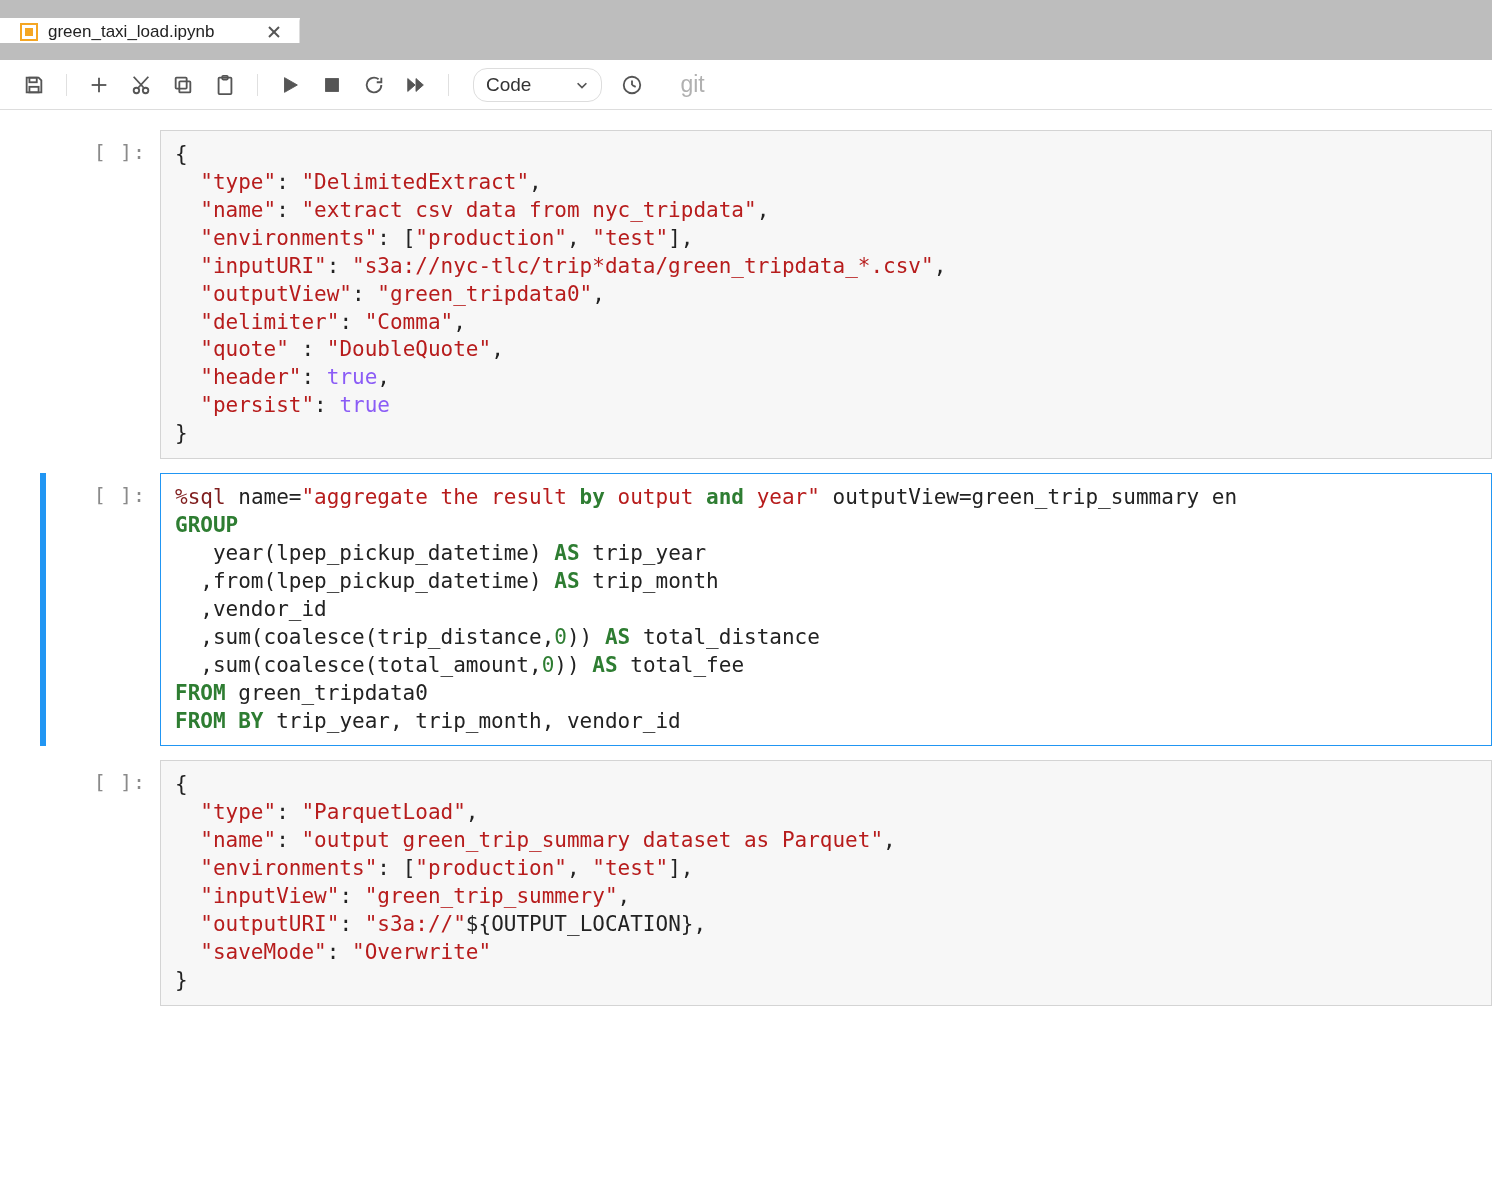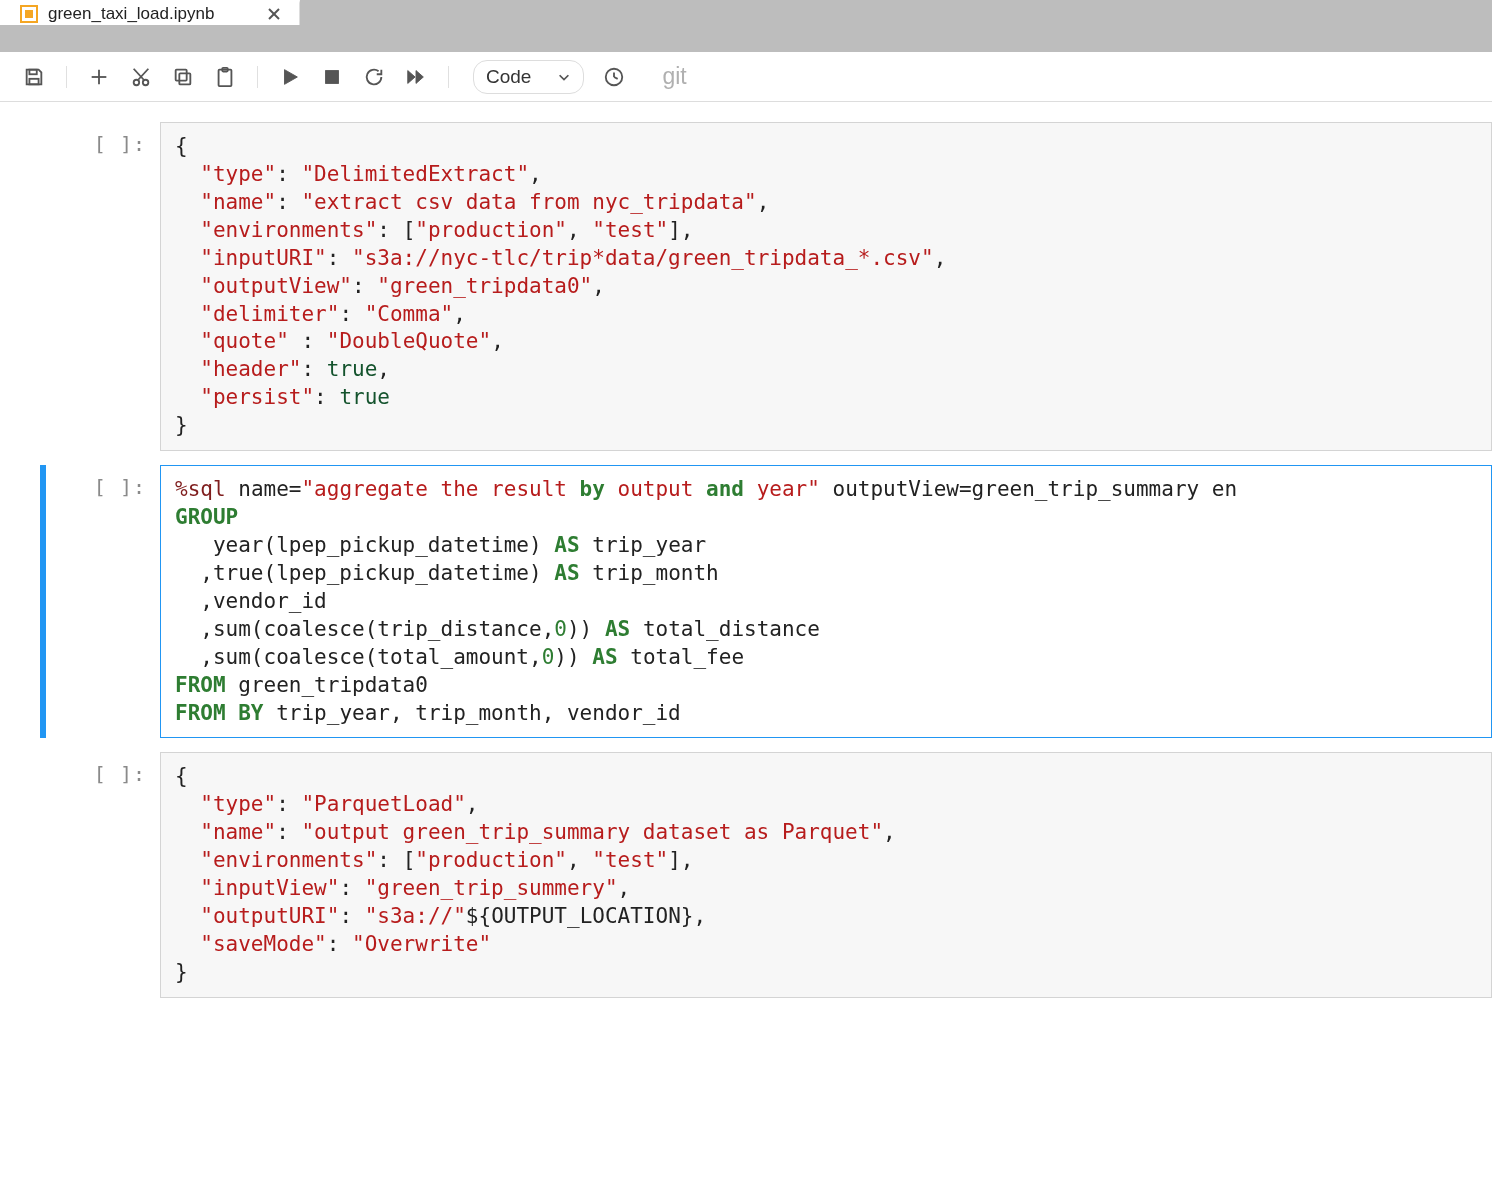"green_taxi_load.ipynb" .tab-bar { align-items: flex-start -> center; height: 52px -> 60px }
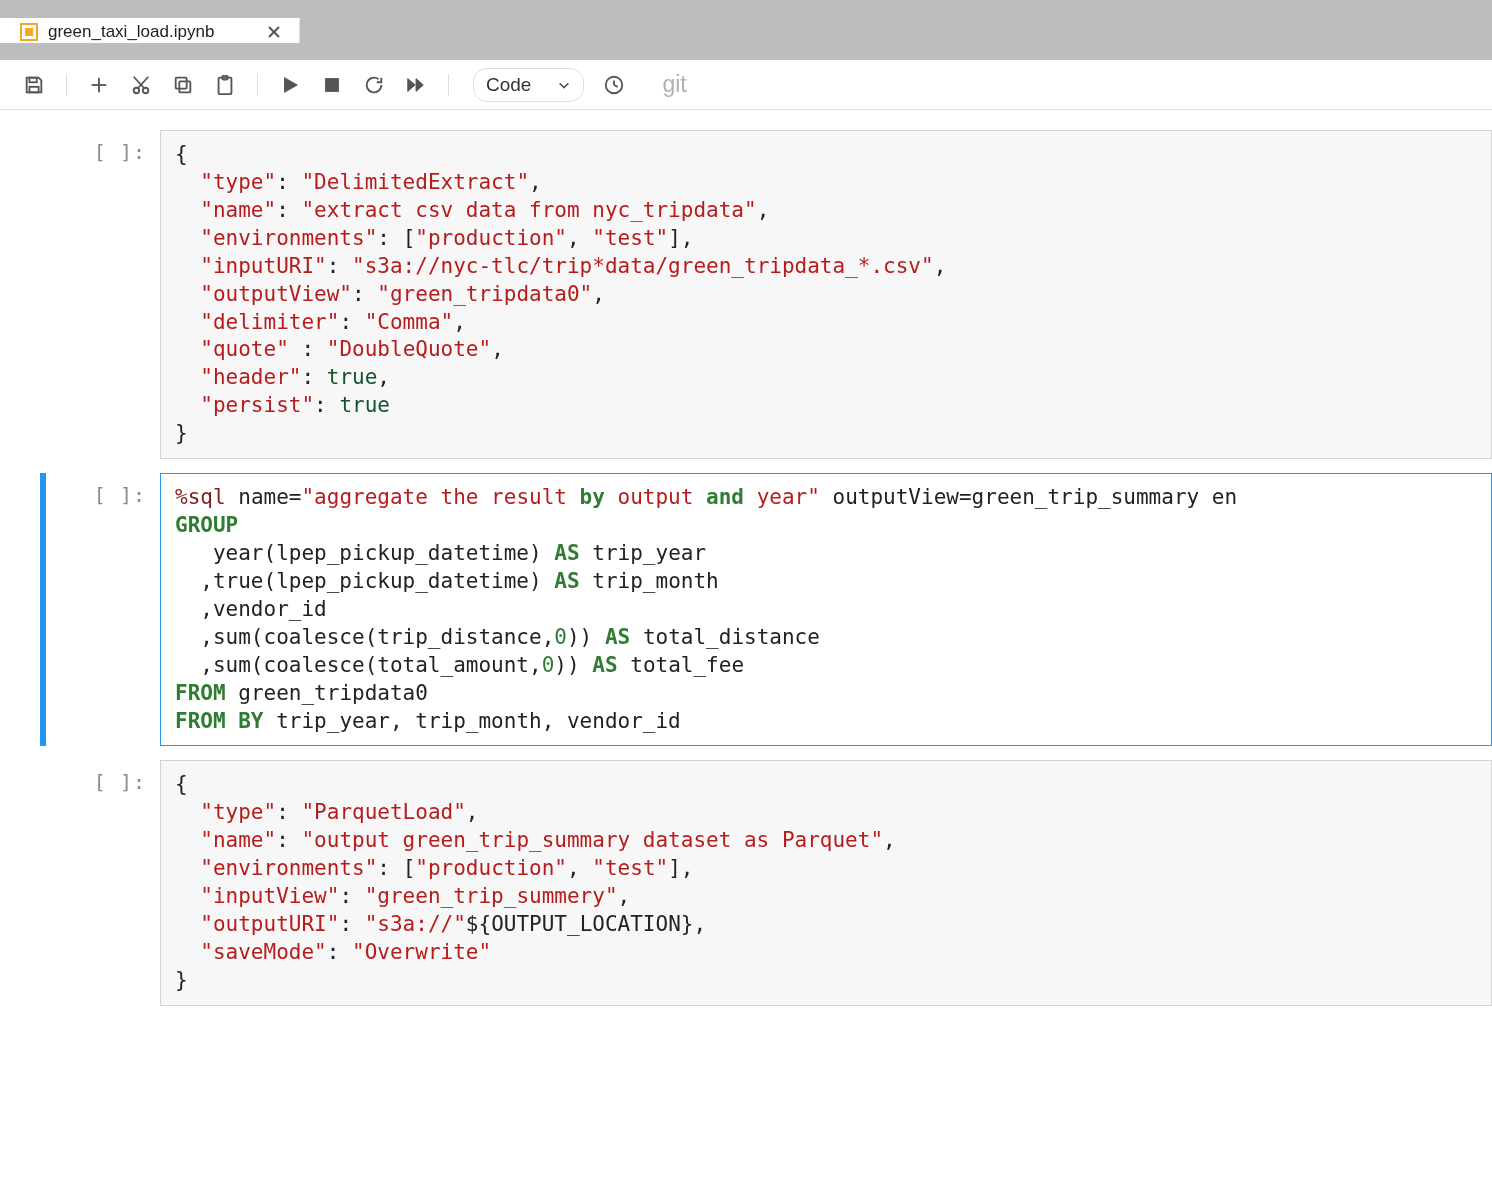"Code" .cell-type-select { gap: 26px -> 44px }
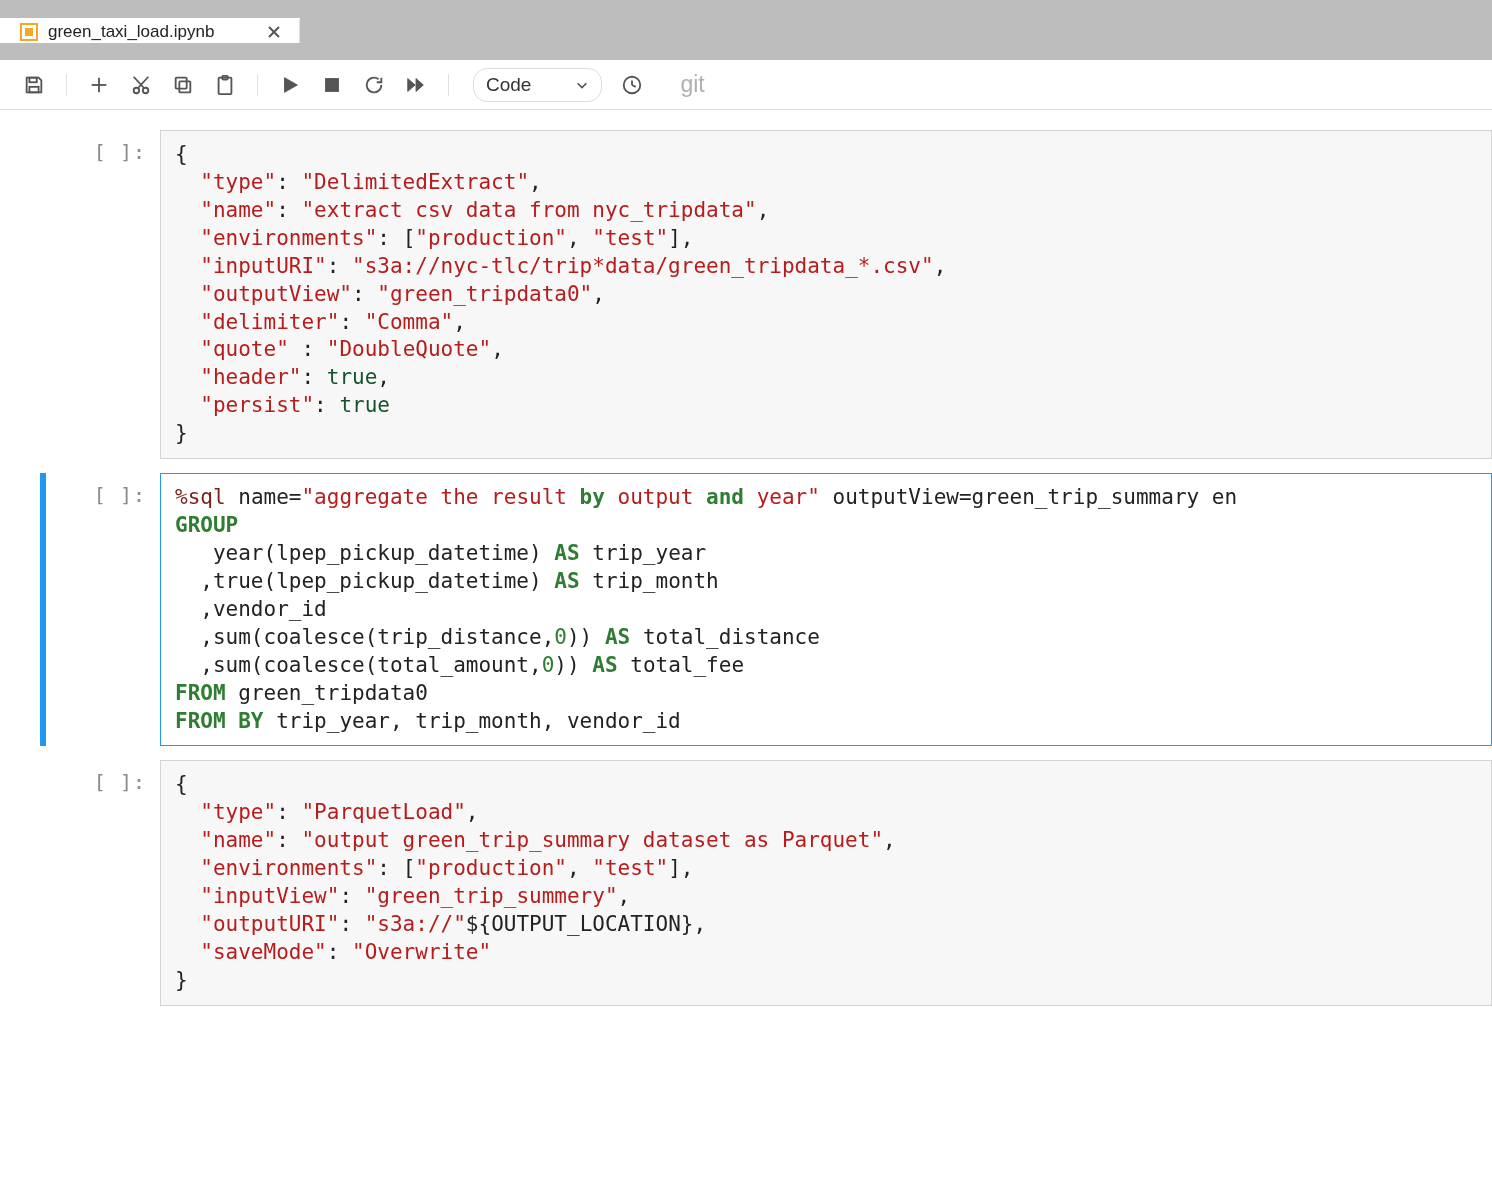"true" .k-bool { color: #14532d -> #8b5cf6 }
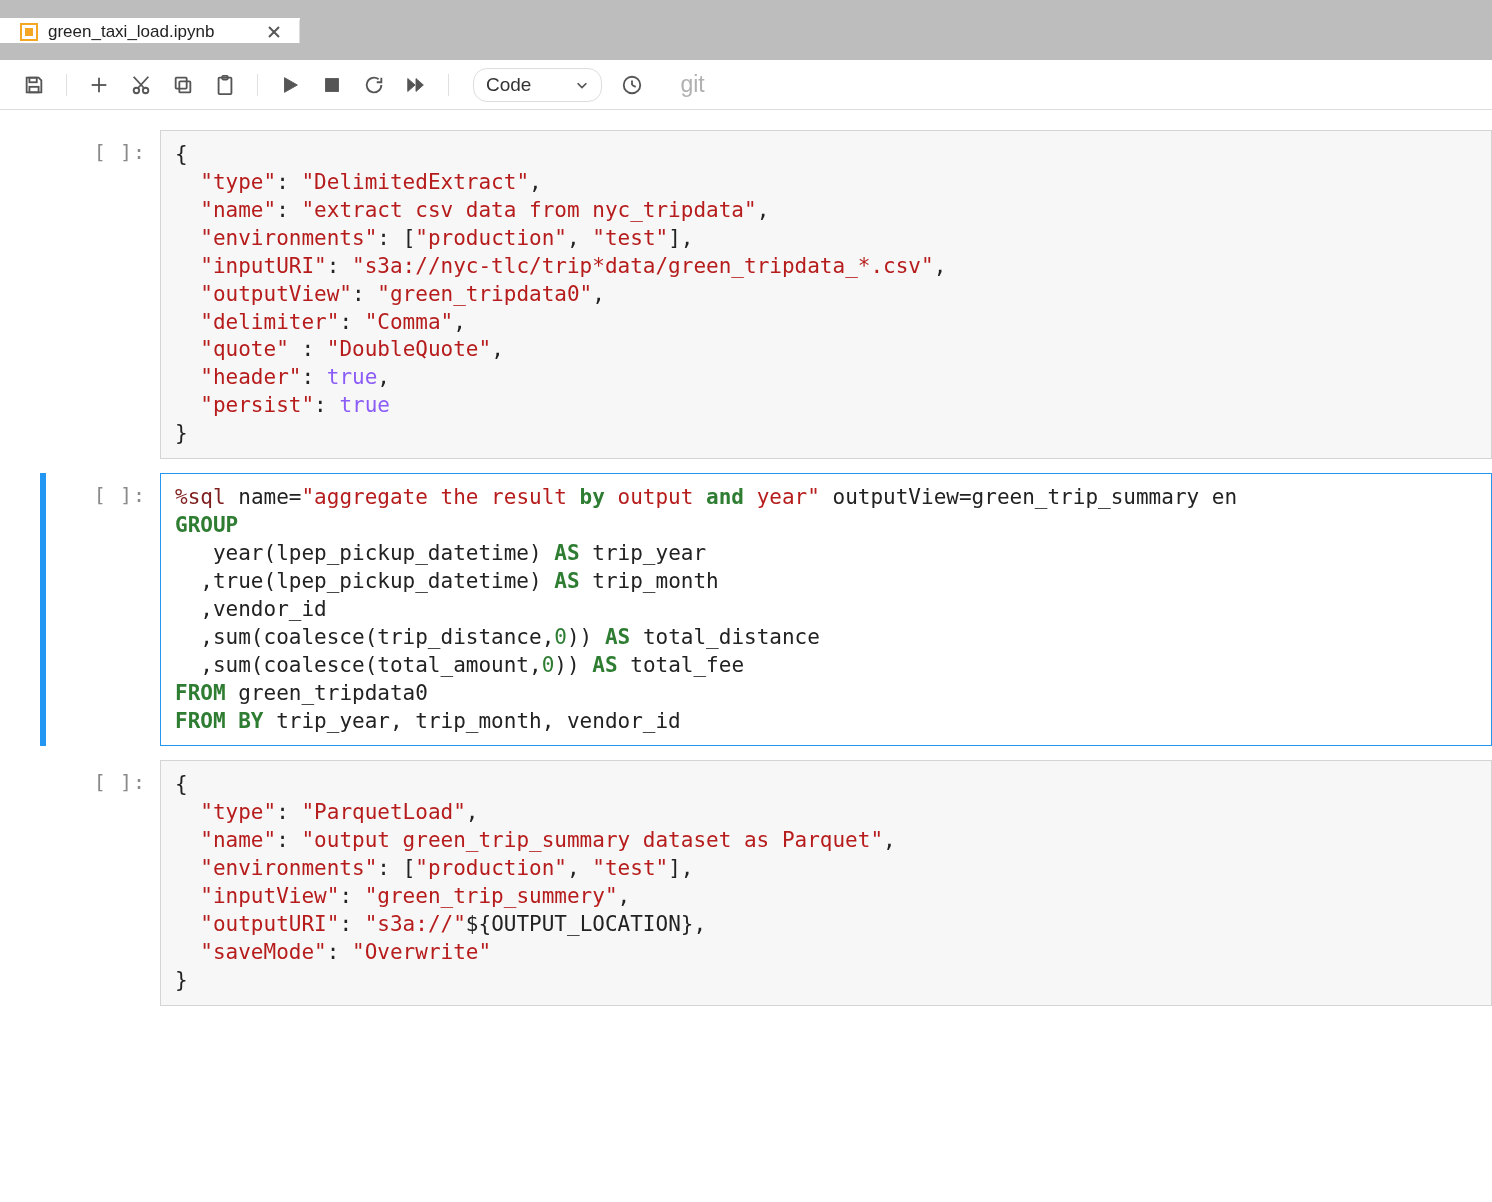",true(lpep_pickup_datetime)" span.k-ident { text: ,true -> ,from }
